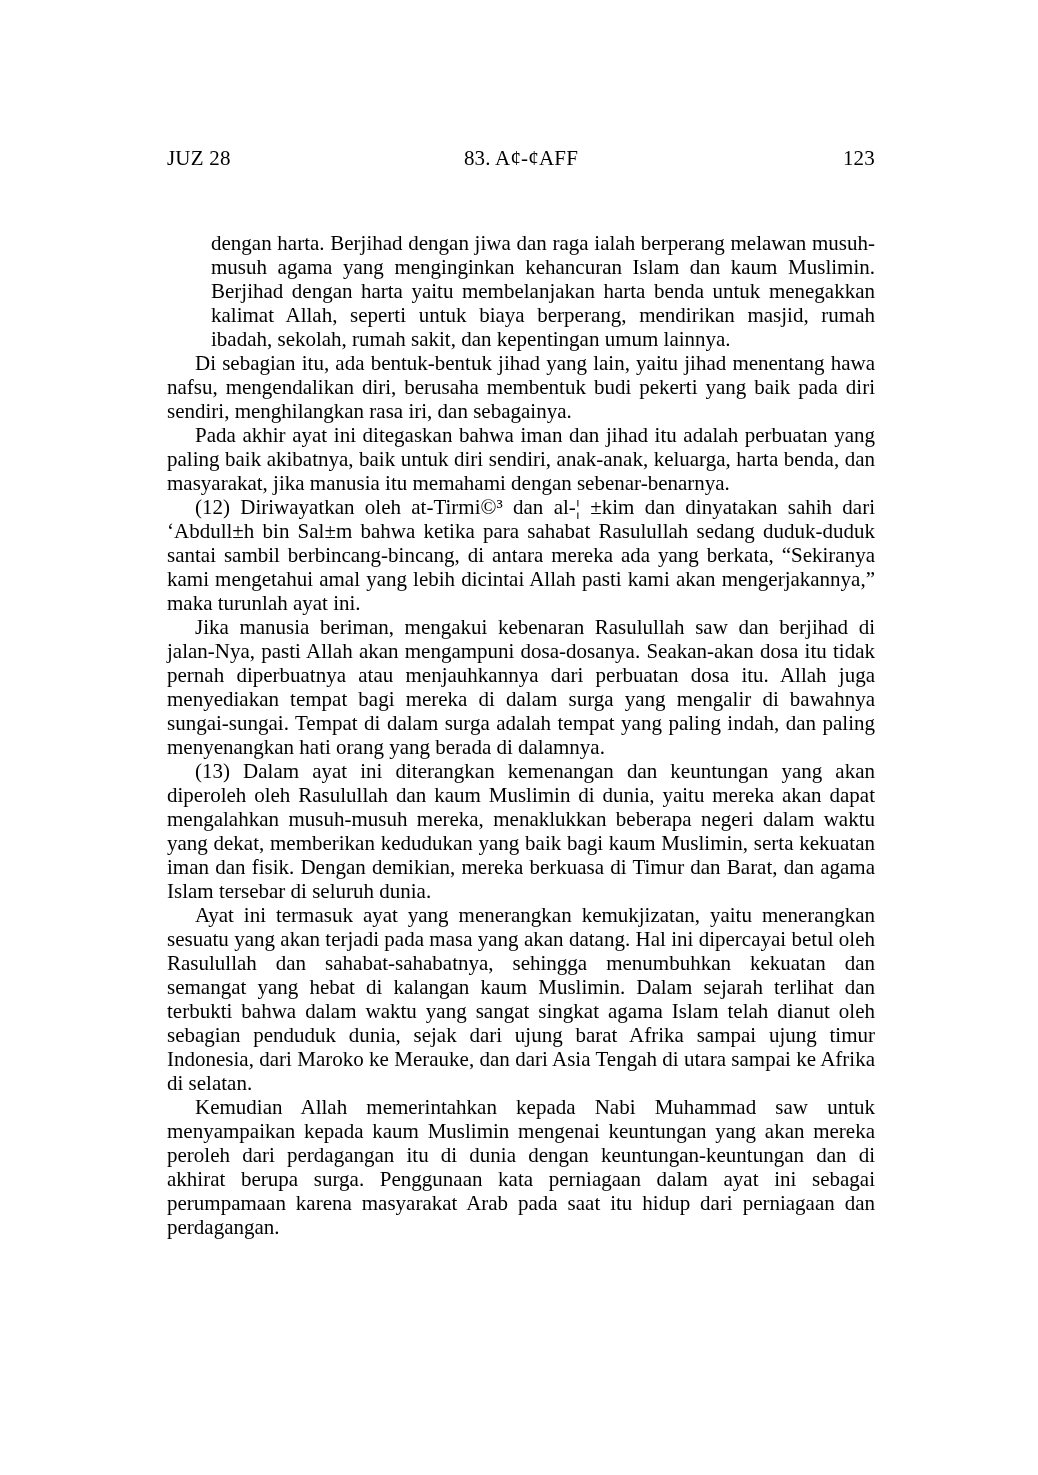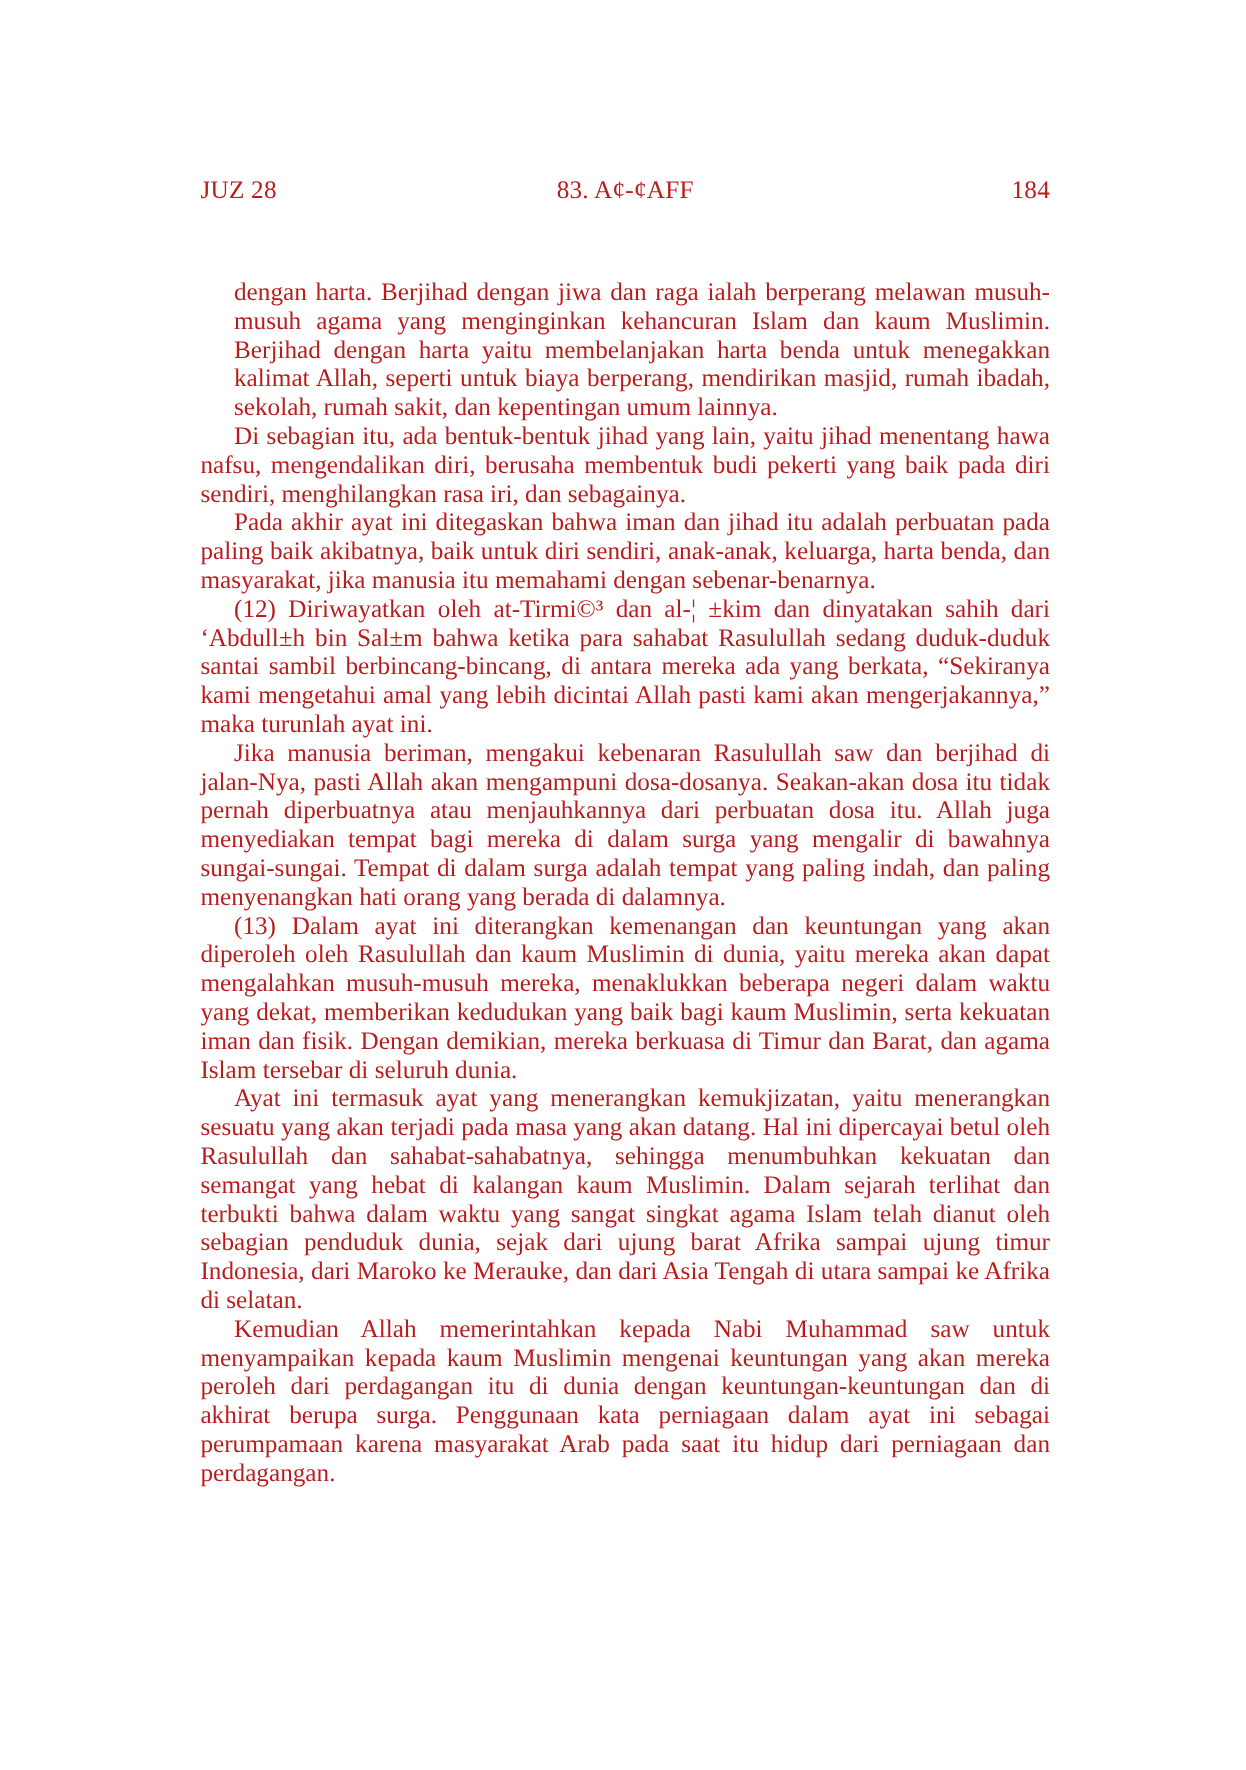"JUZ 28" .page { color: #b91c1c -> #000000 }
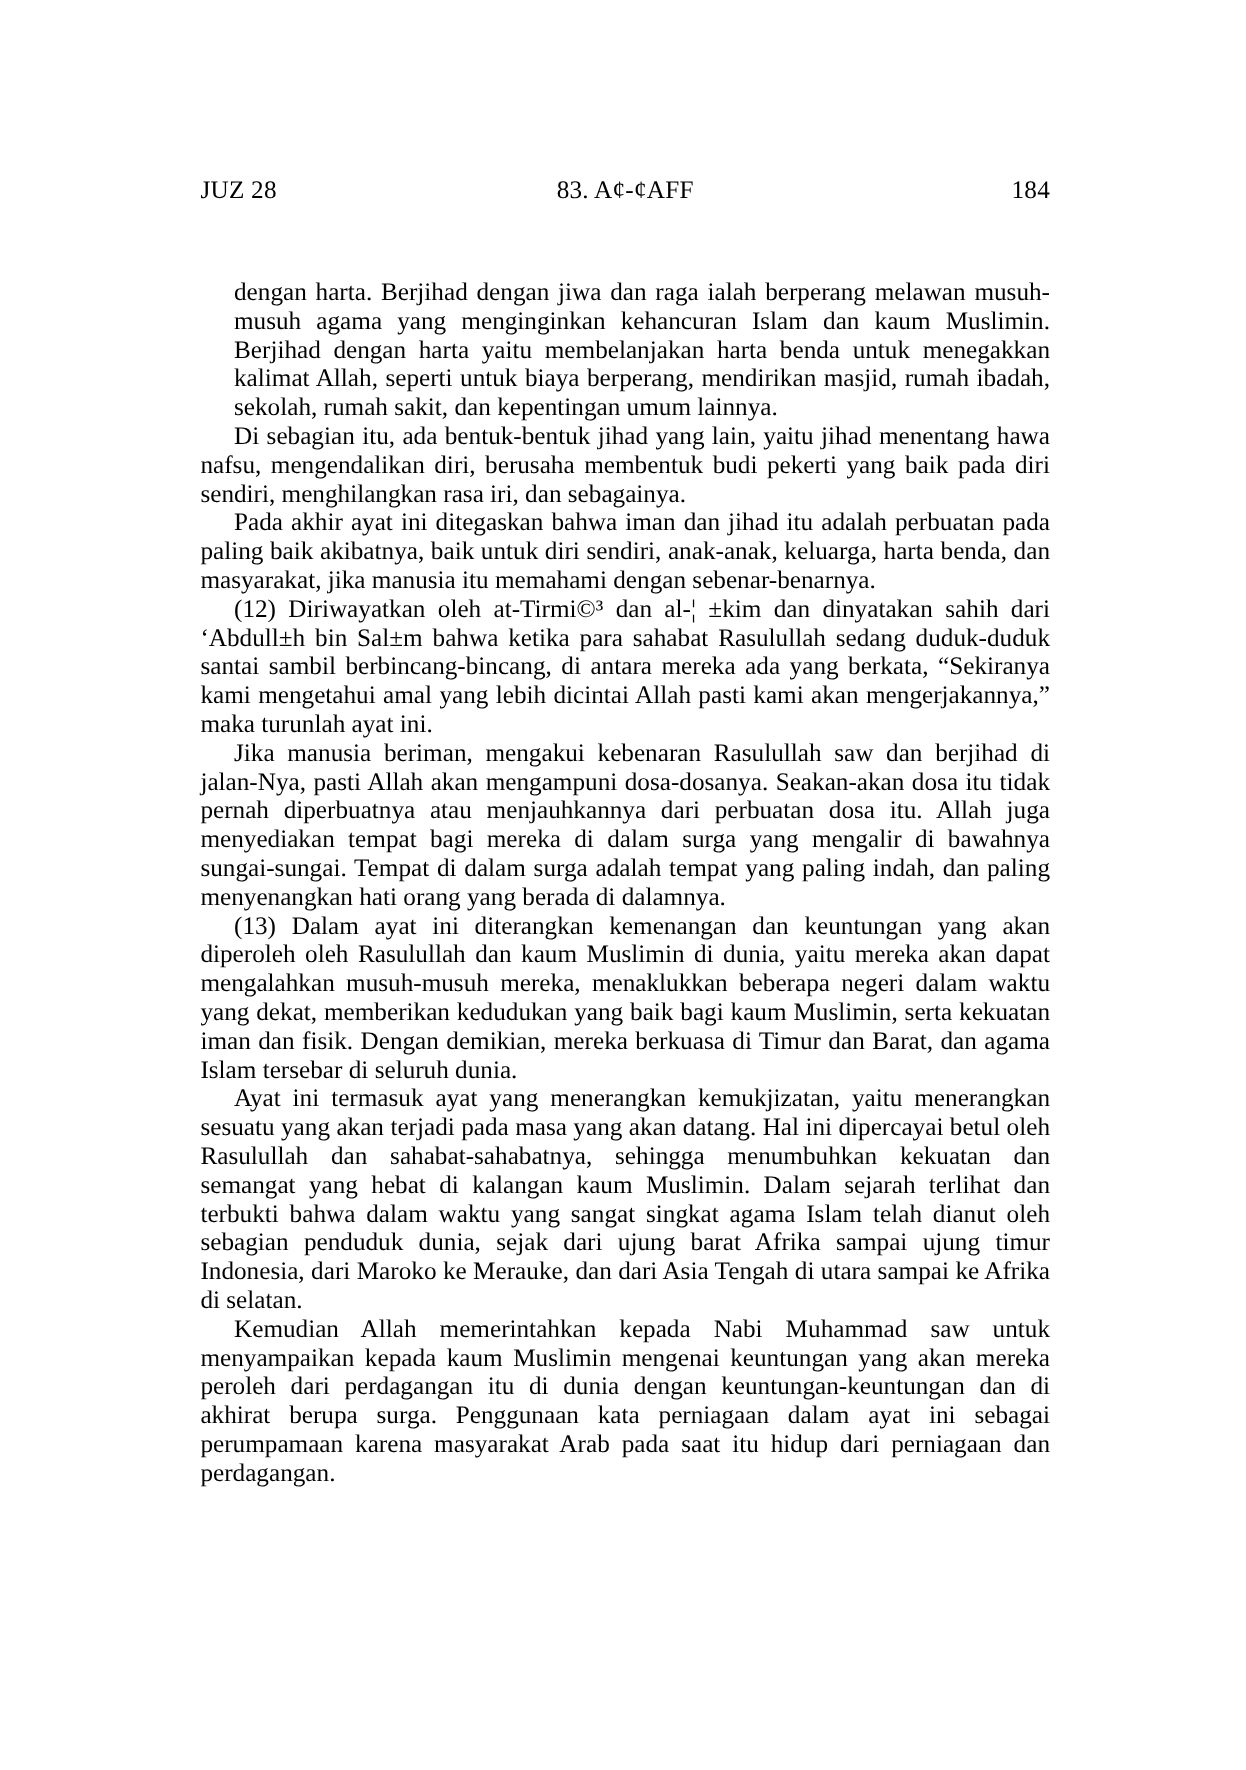"184" span.hdr-right { text: 184 -> 123 }
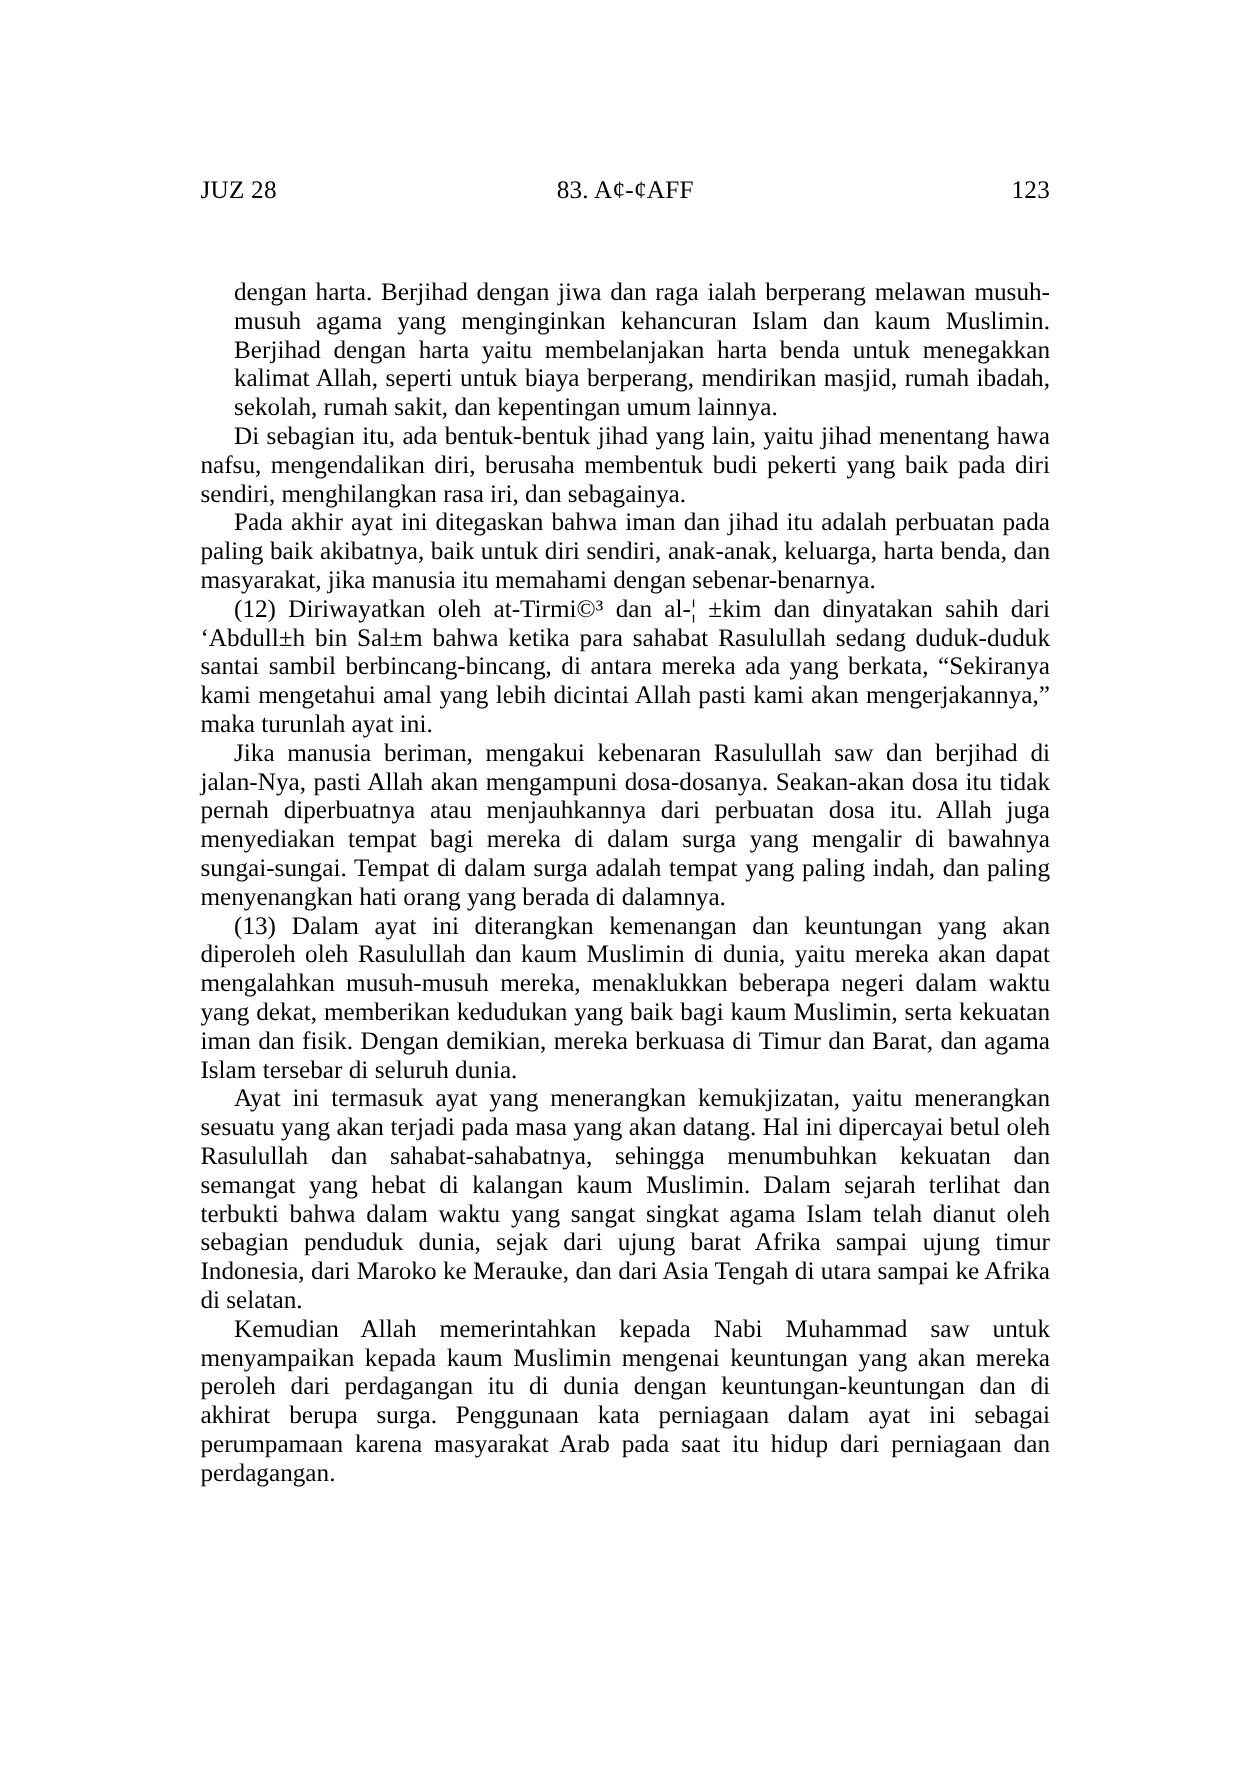"dengan harta. Berjihad dengan jiwa" .body-text p.continuation-indented { margin-left: 28px -> 44px }
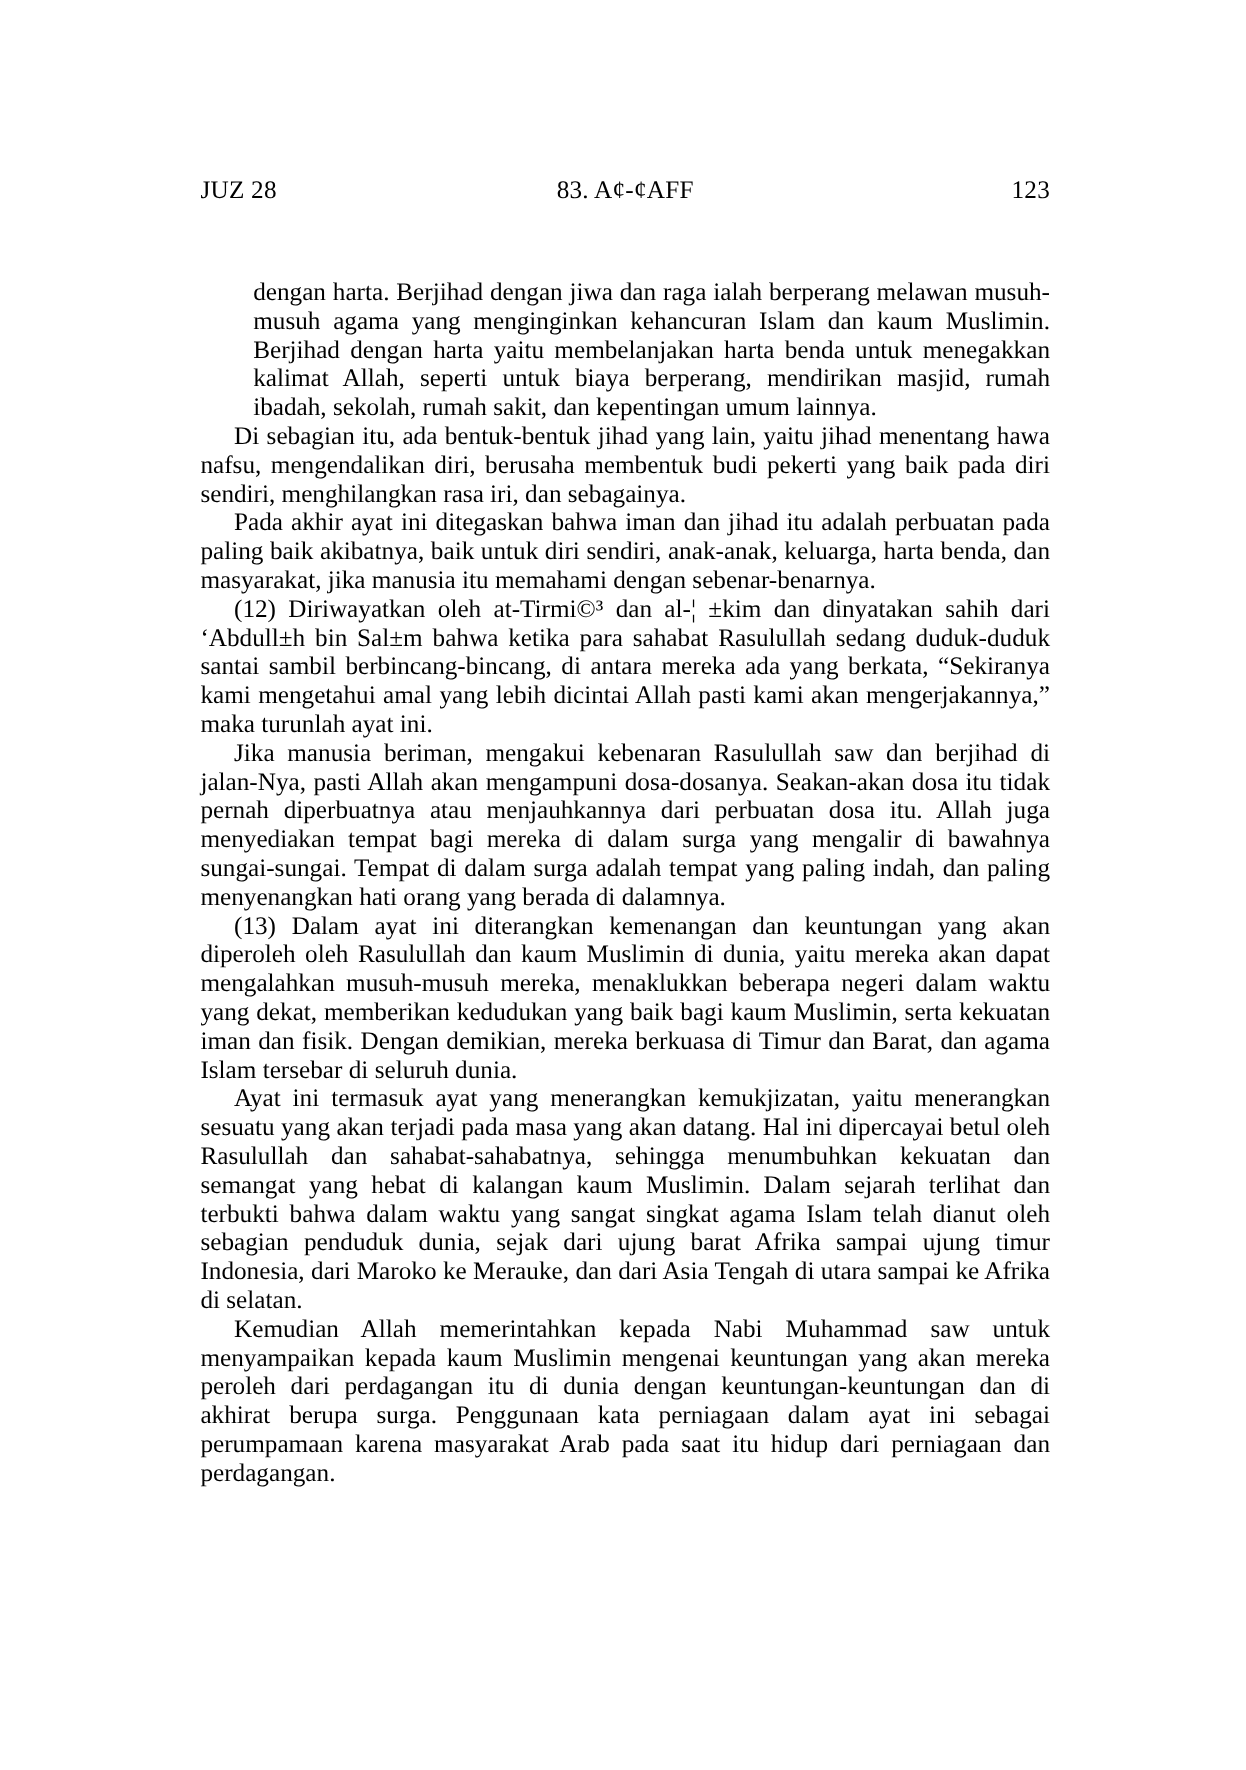"Pada akhir ayat ini ditegaskan" p { text: pada -> yang }
